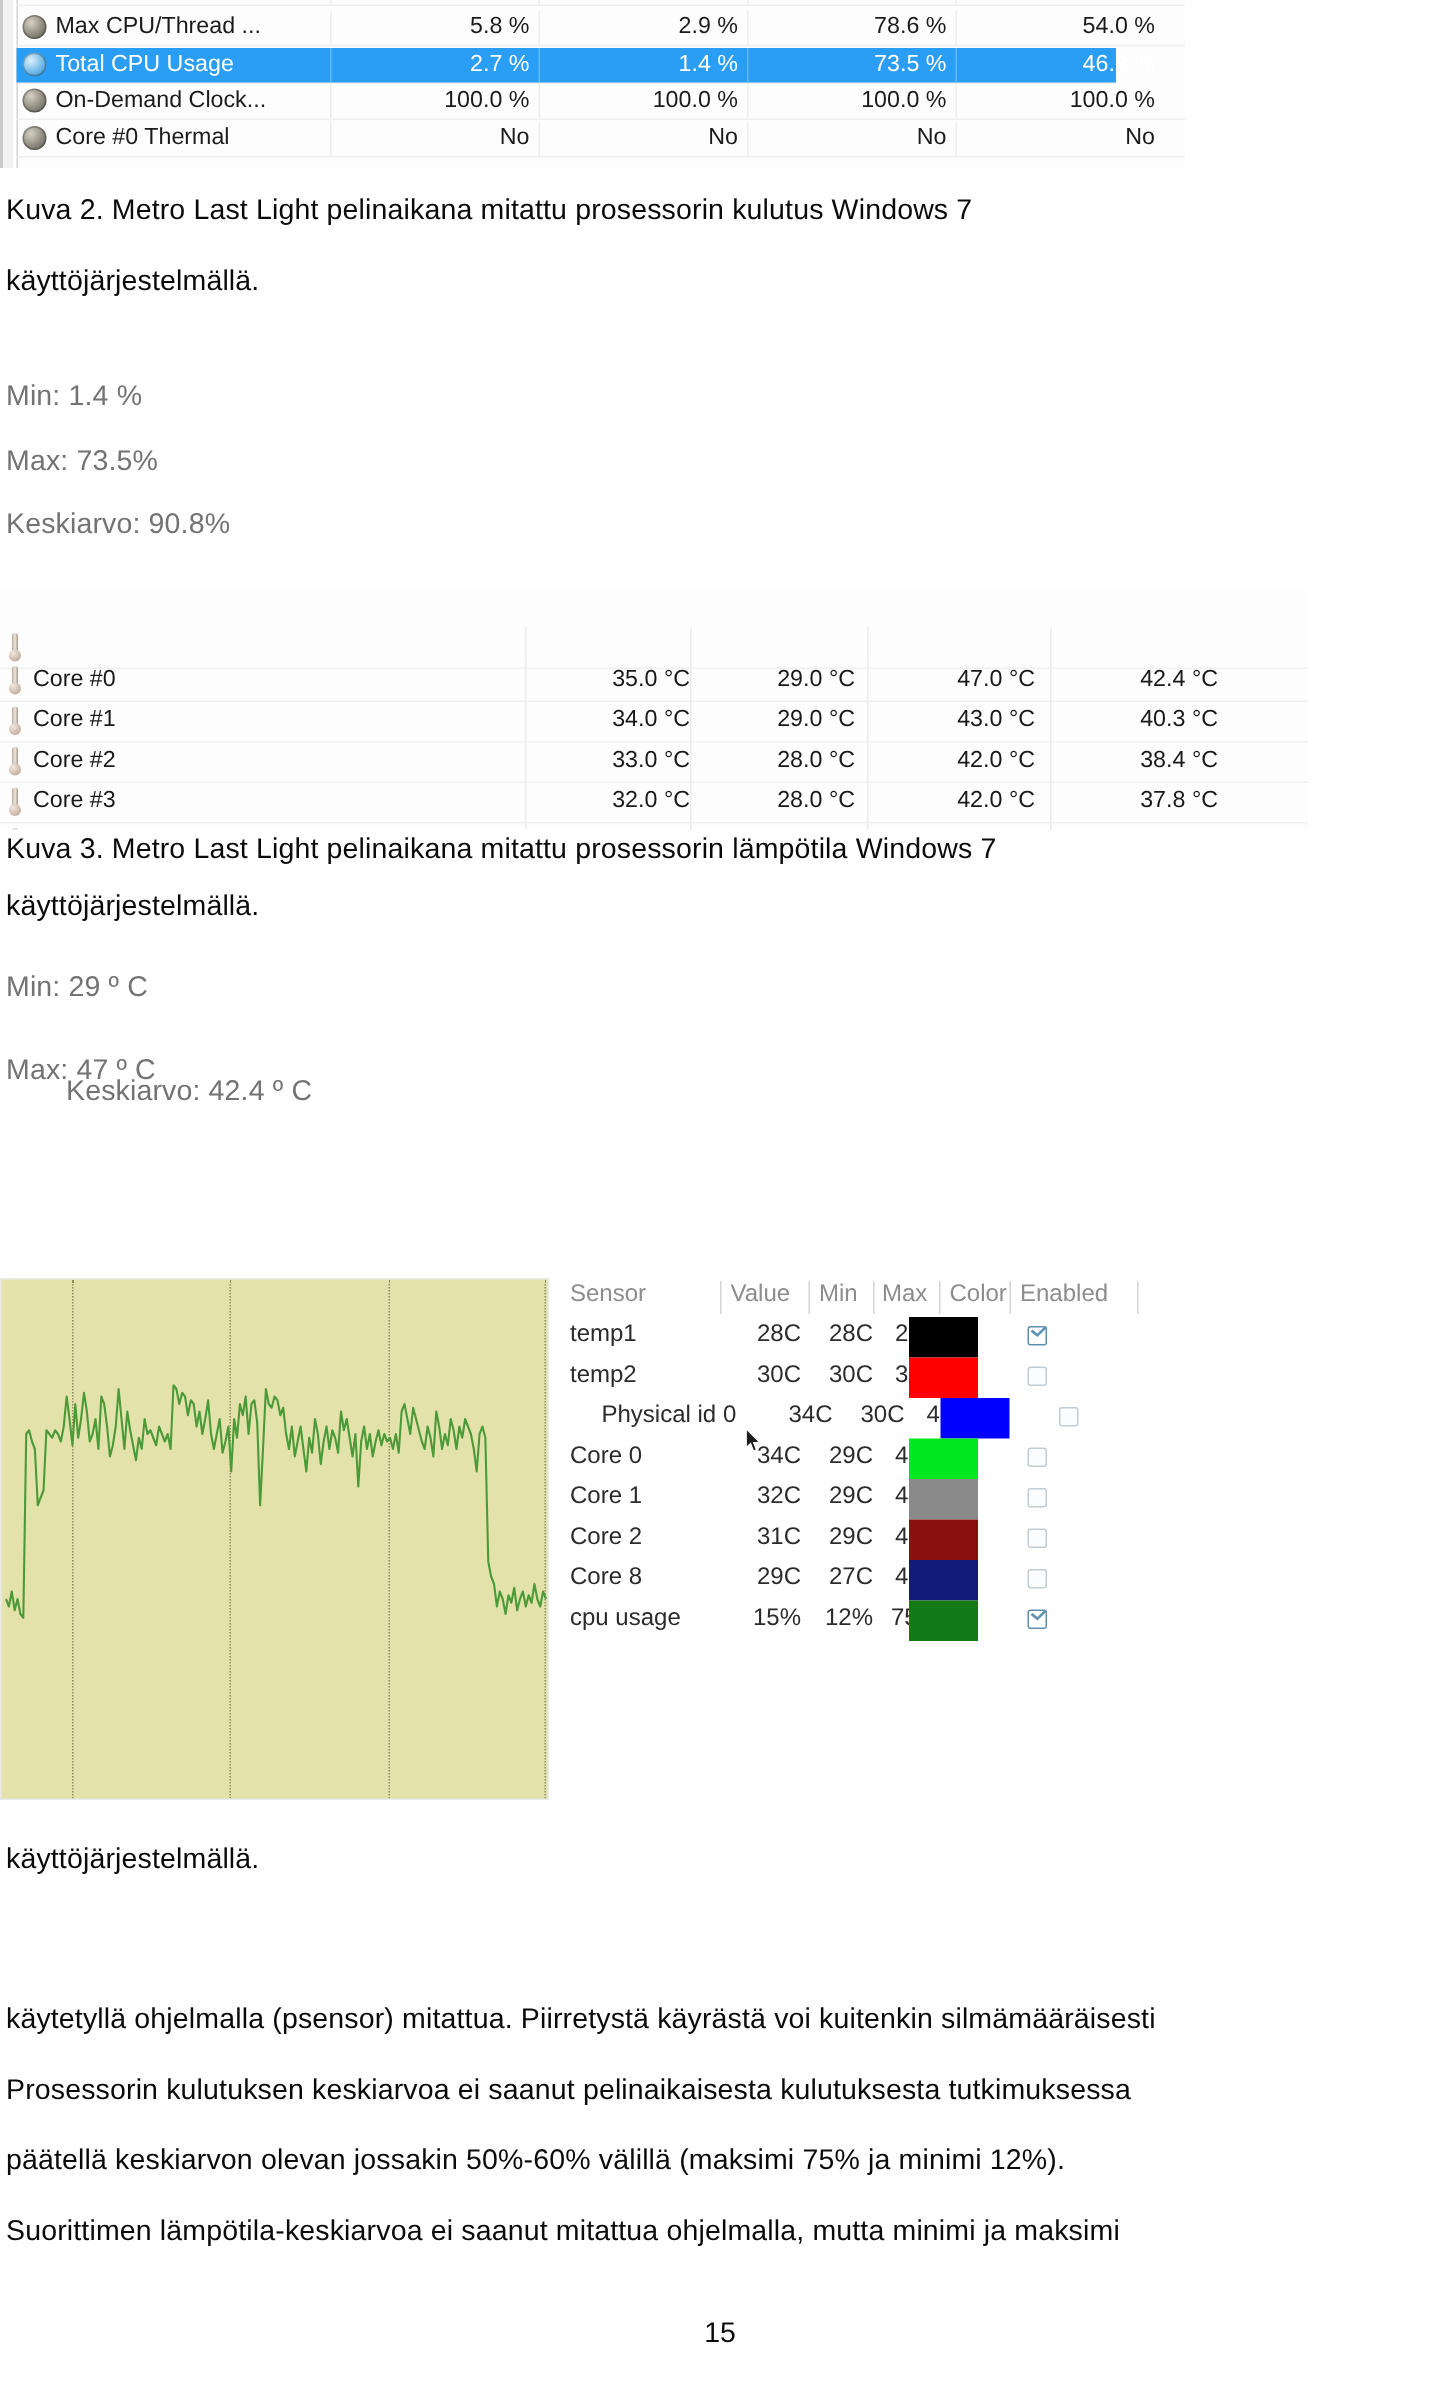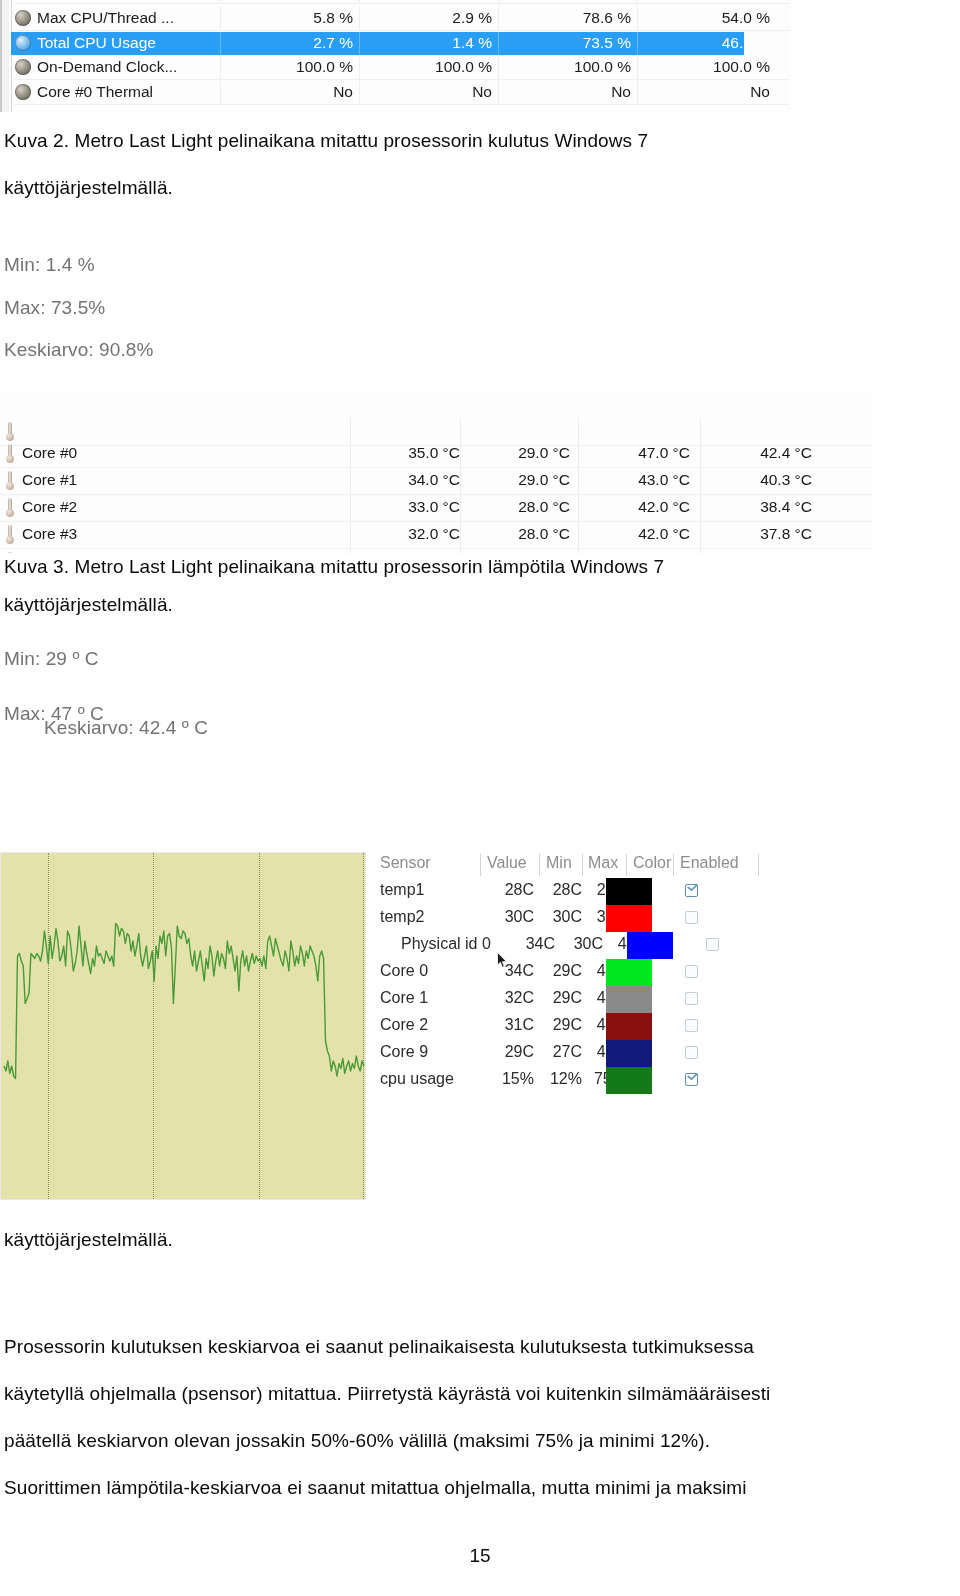"Core 9" div.s-name { text: 9 -> 8 }
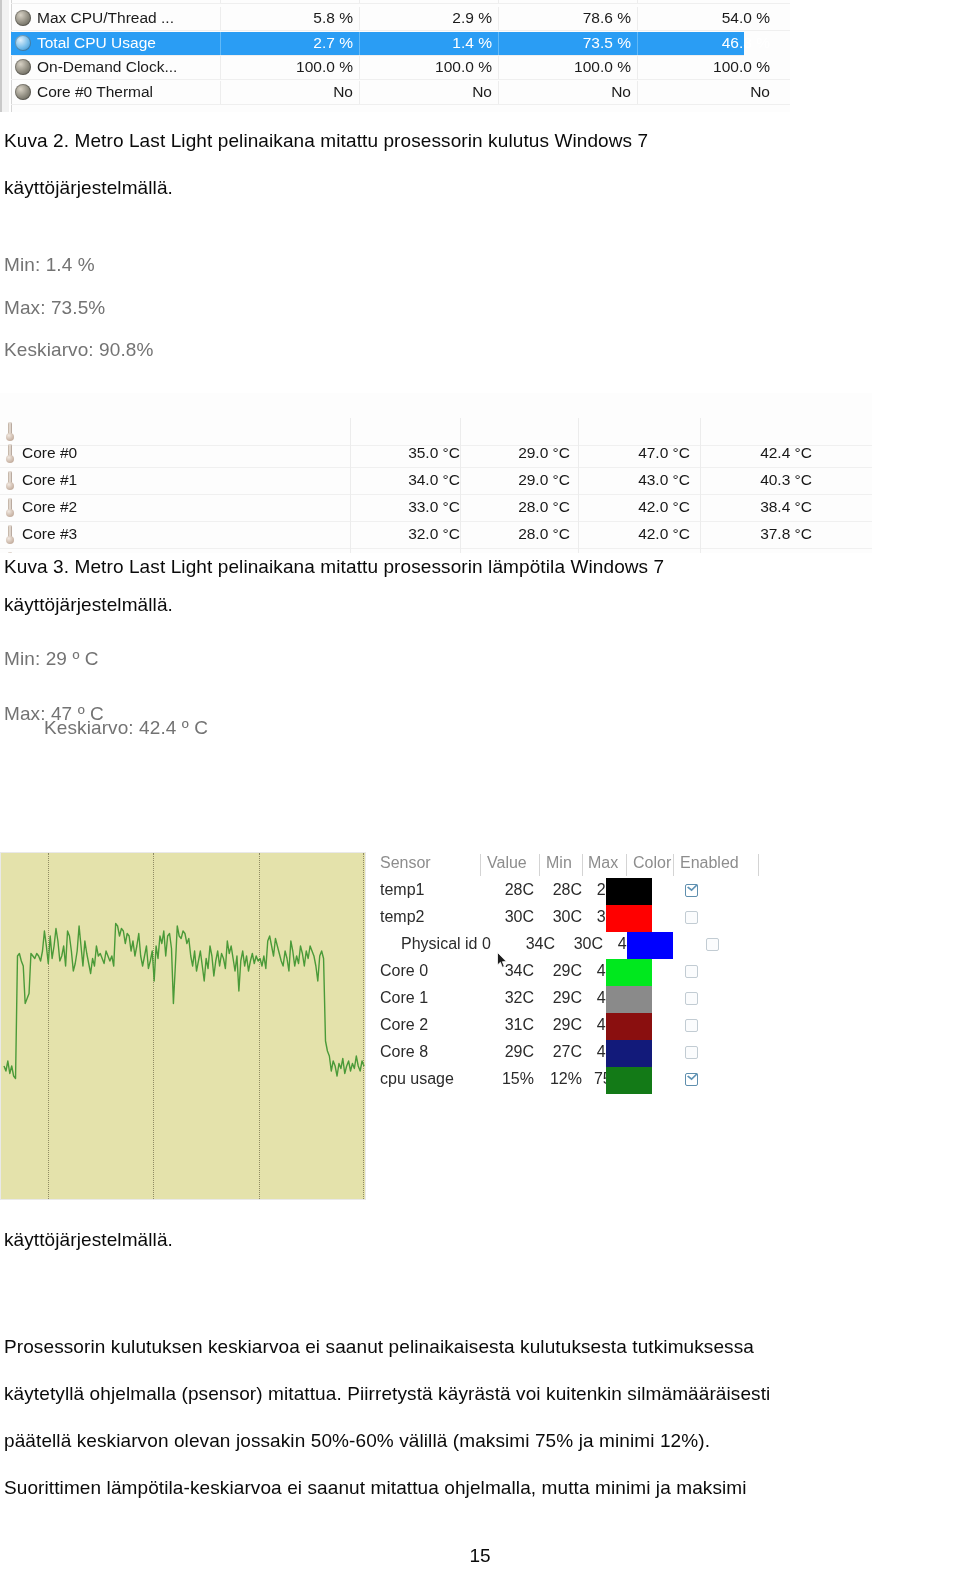"Prosessorin kulutuksen keskiarvoa ei" span.ln { order: before "käytetyllä ohjelmalla (psensor)" -> after "käytetyllä ohjelmalla (psensor)" }
